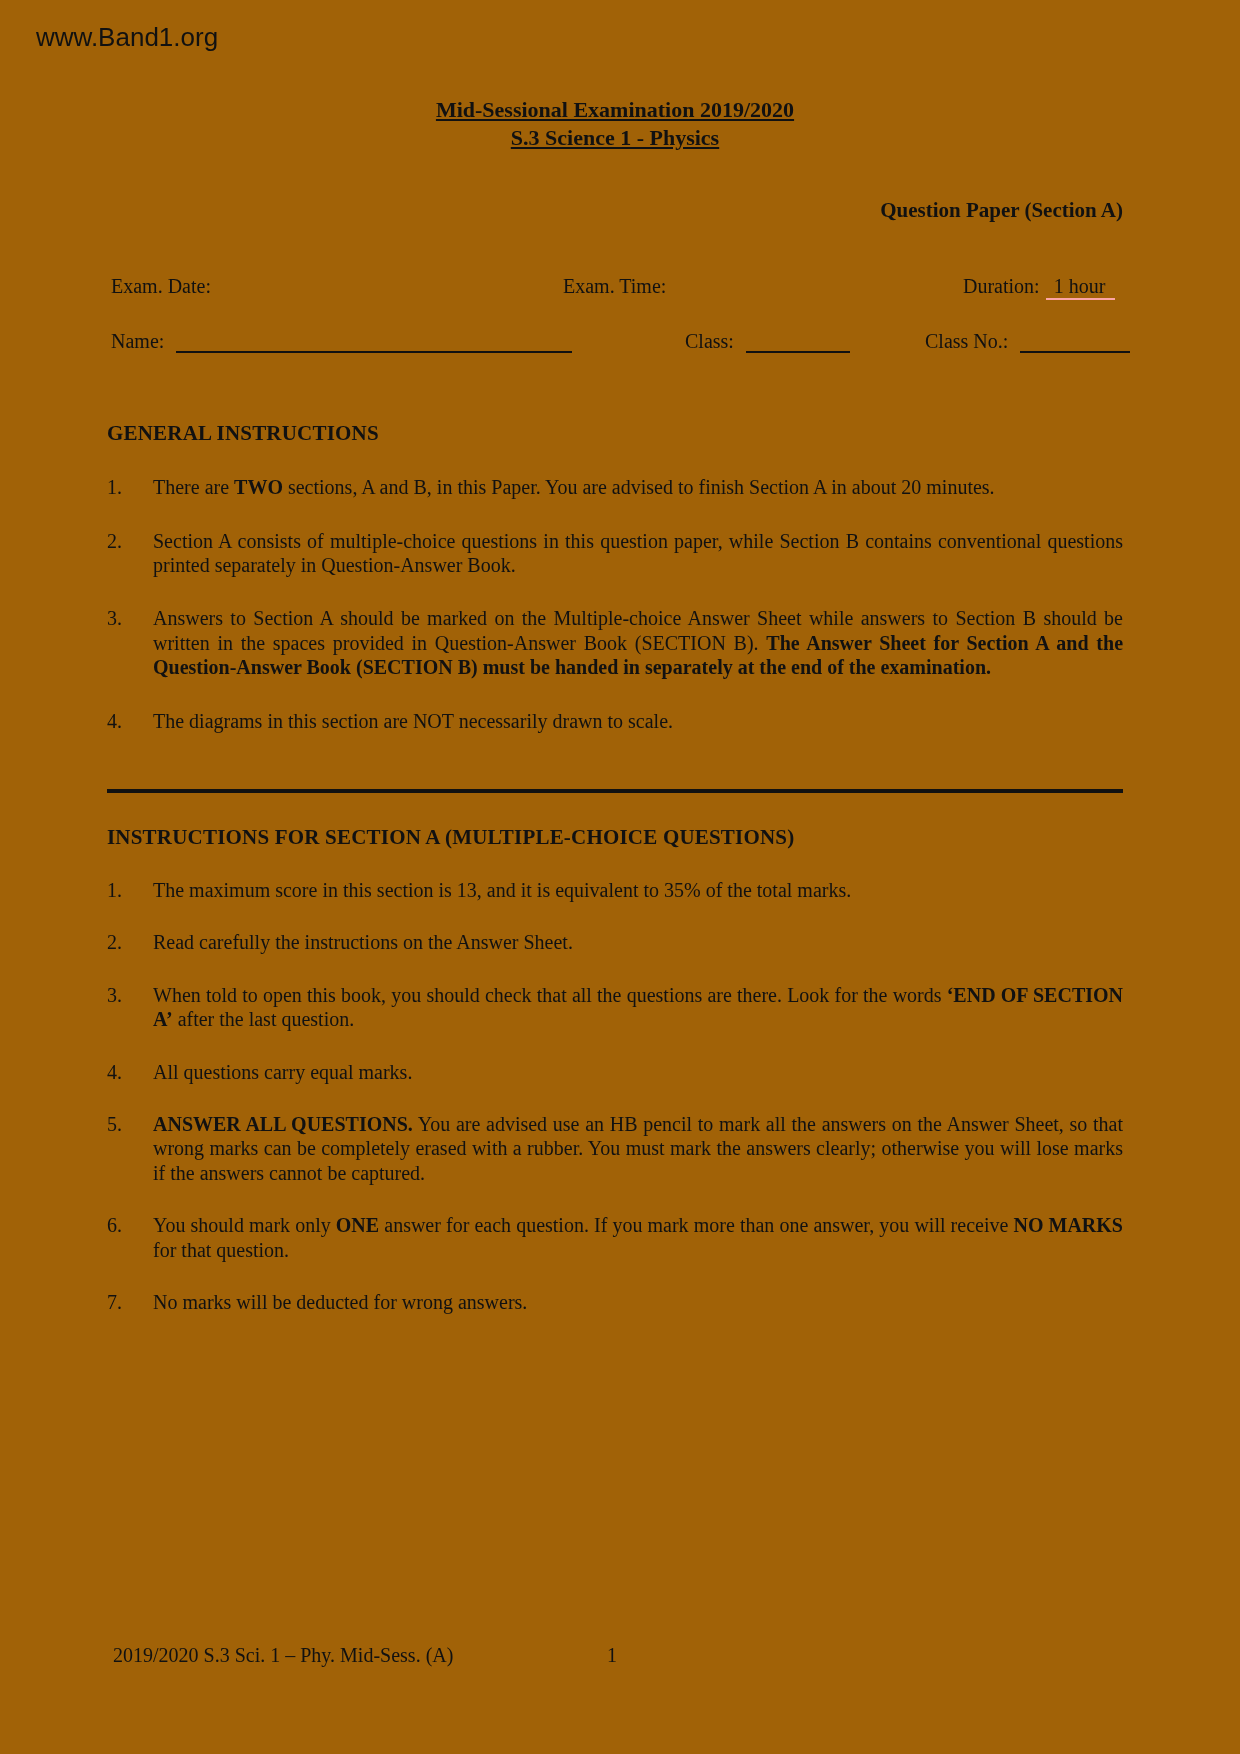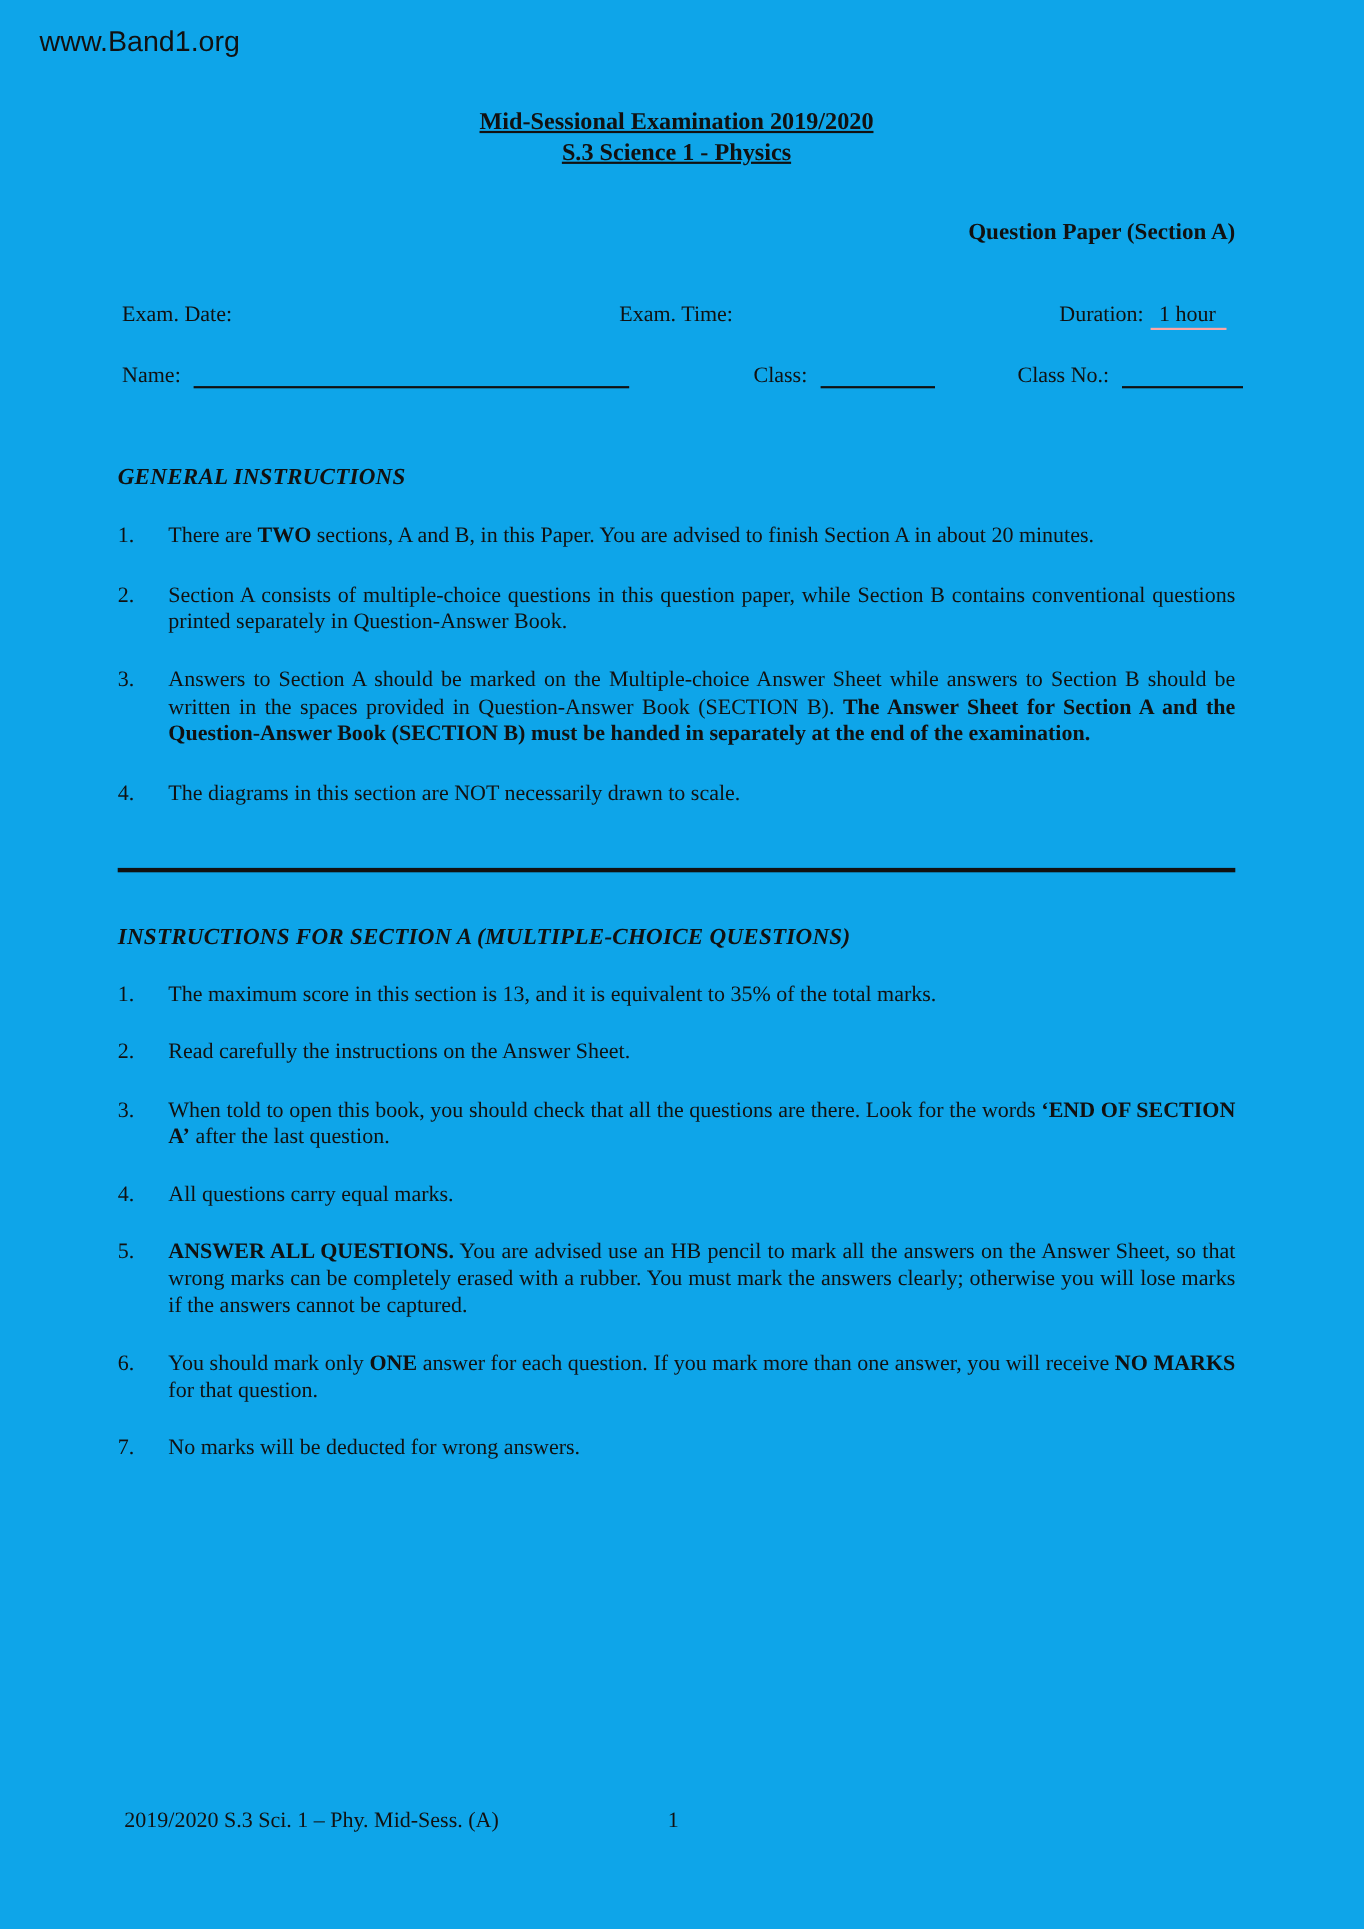"www.Band1.org" .page { background: #0ea5e9 -> #a16207 }
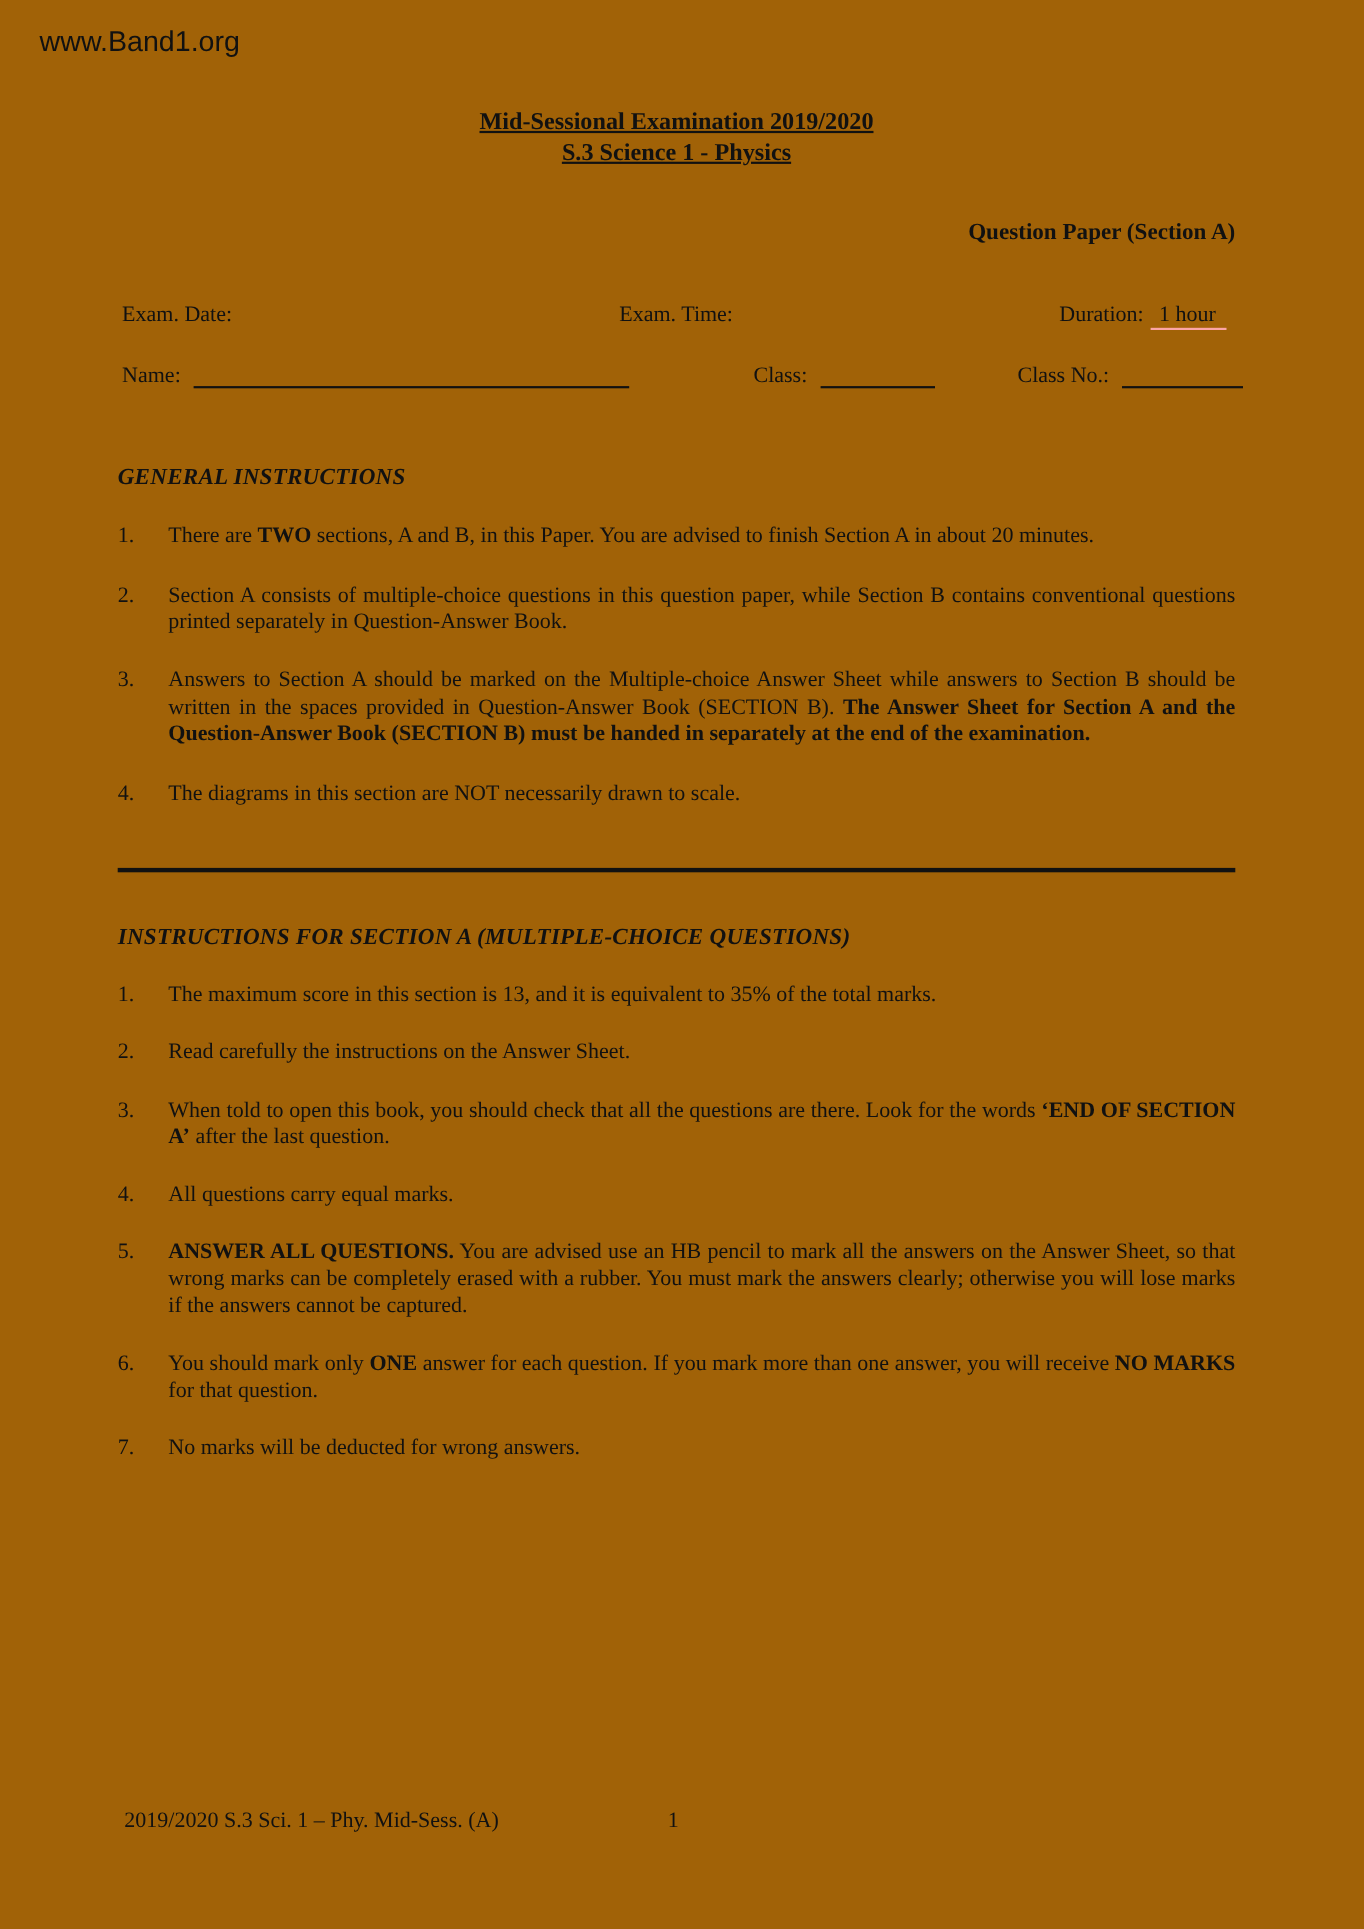"GENERAL INSTRUCTIONS" .sec-heading { font-style: italic -> none }
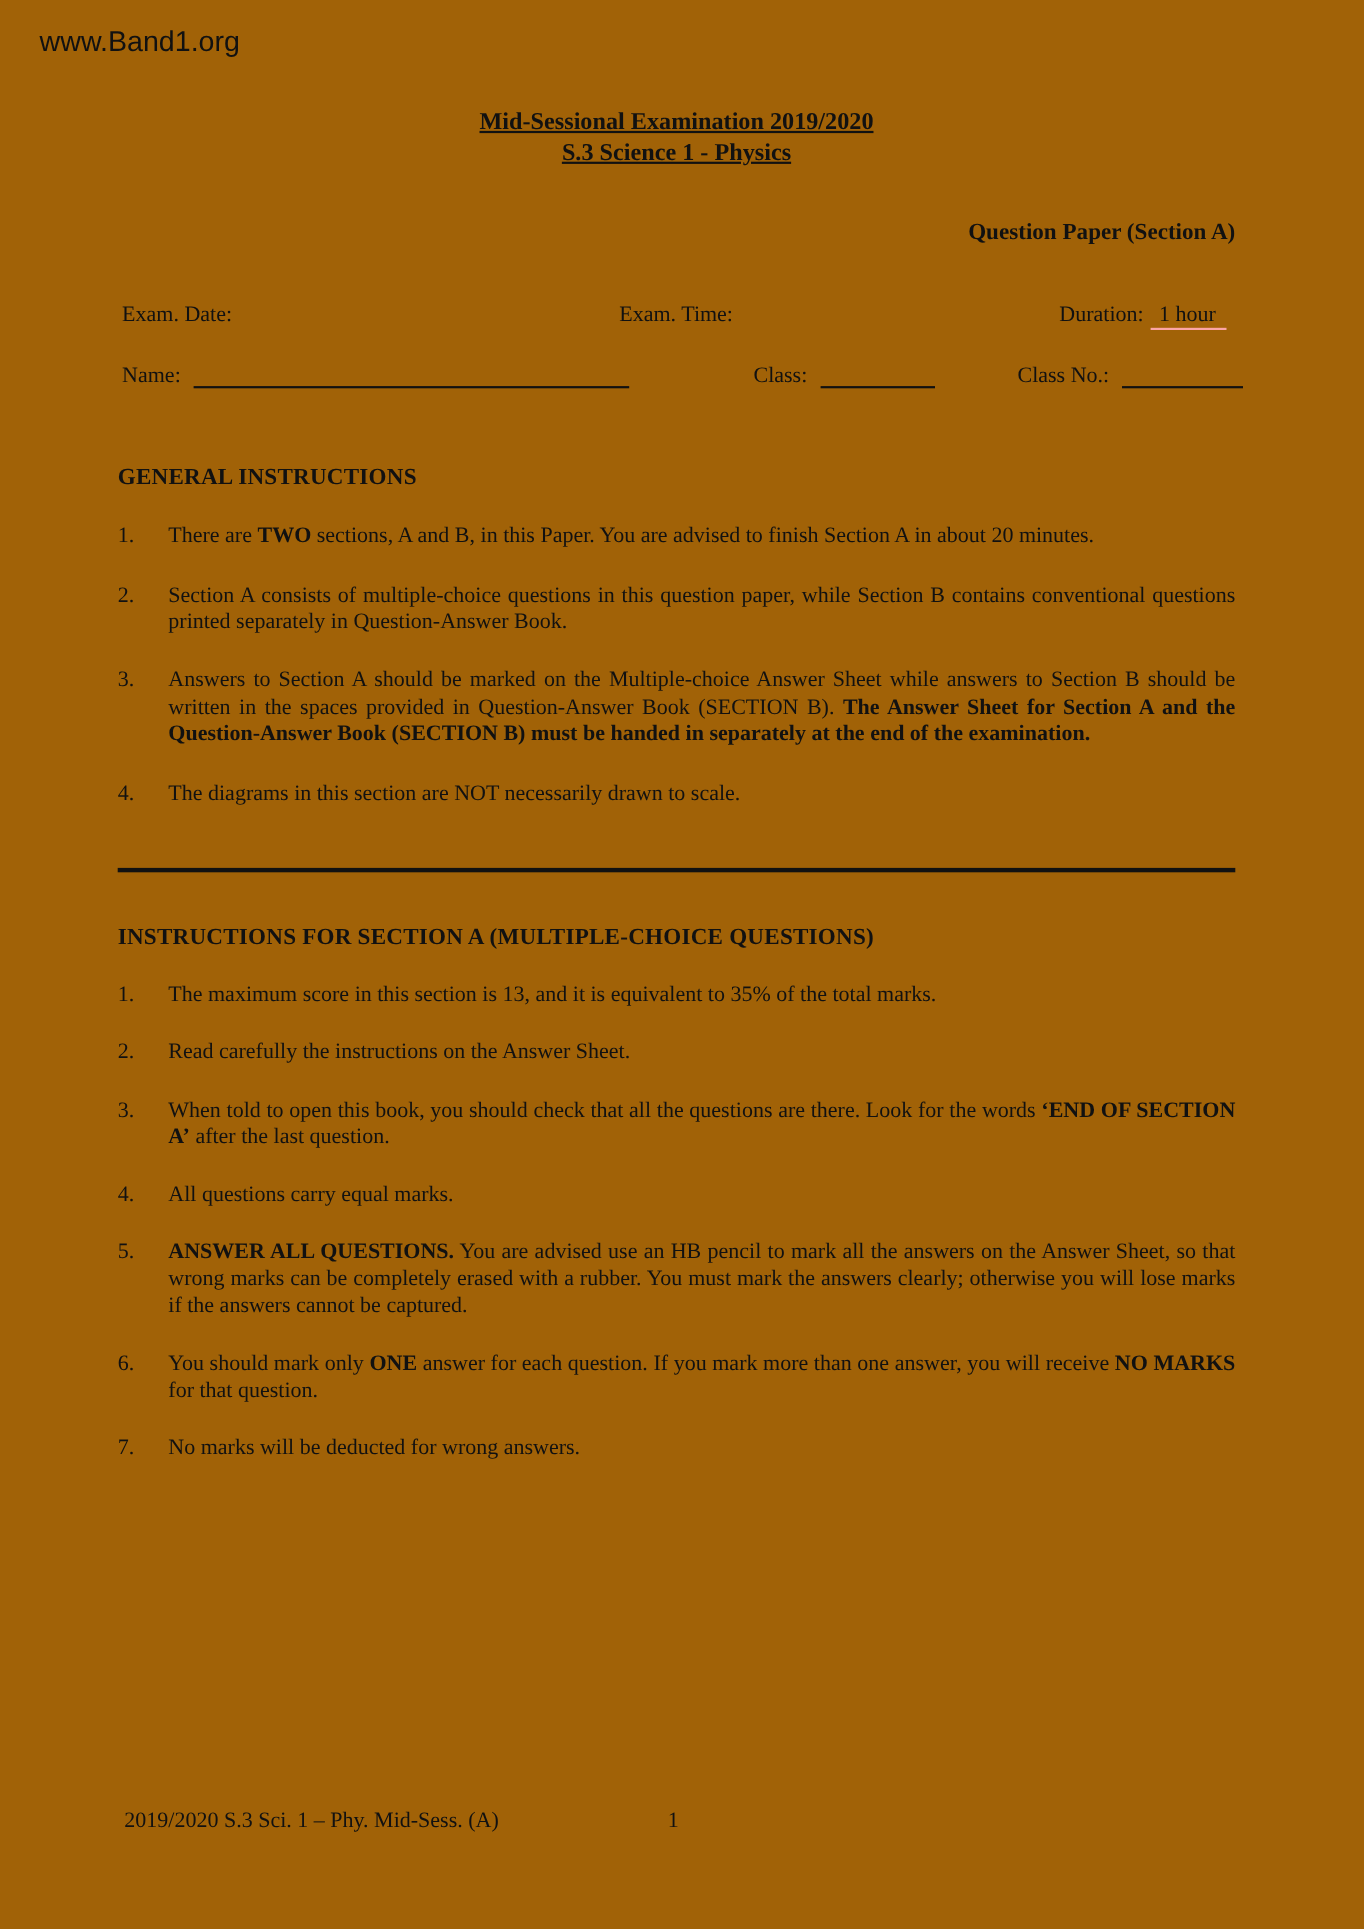"INSTRUCTIONS FOR SECTION A" .sa-heading { margin-top: 46px -> 32px }
